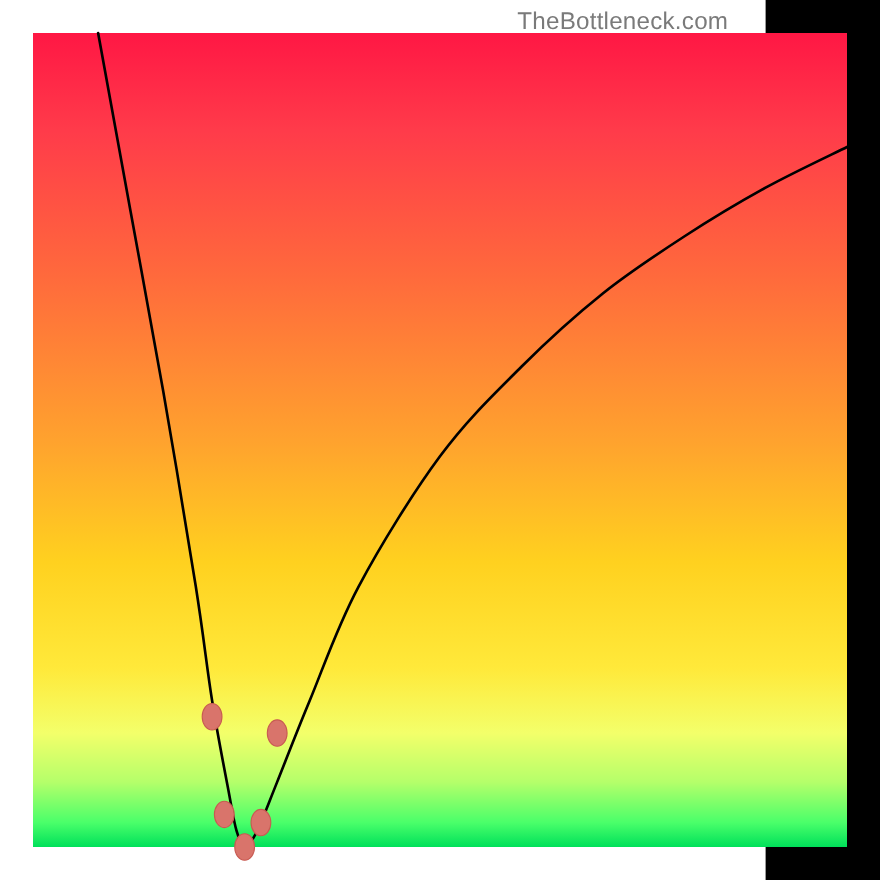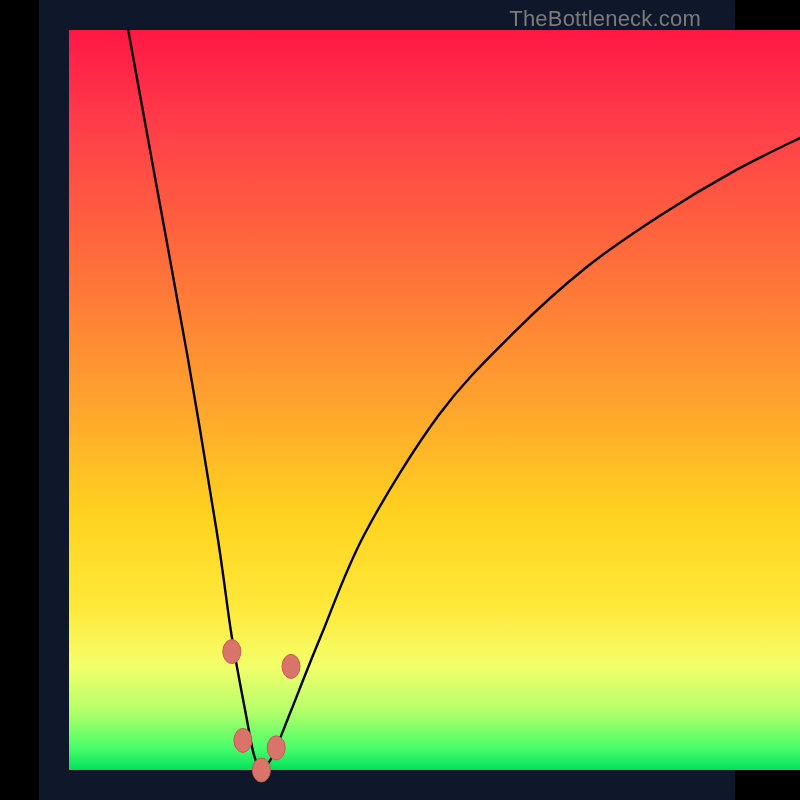"TheBottleneck.com" .frame { background: #0f172a -> #ffffff; margin-left: 39px -> none }
